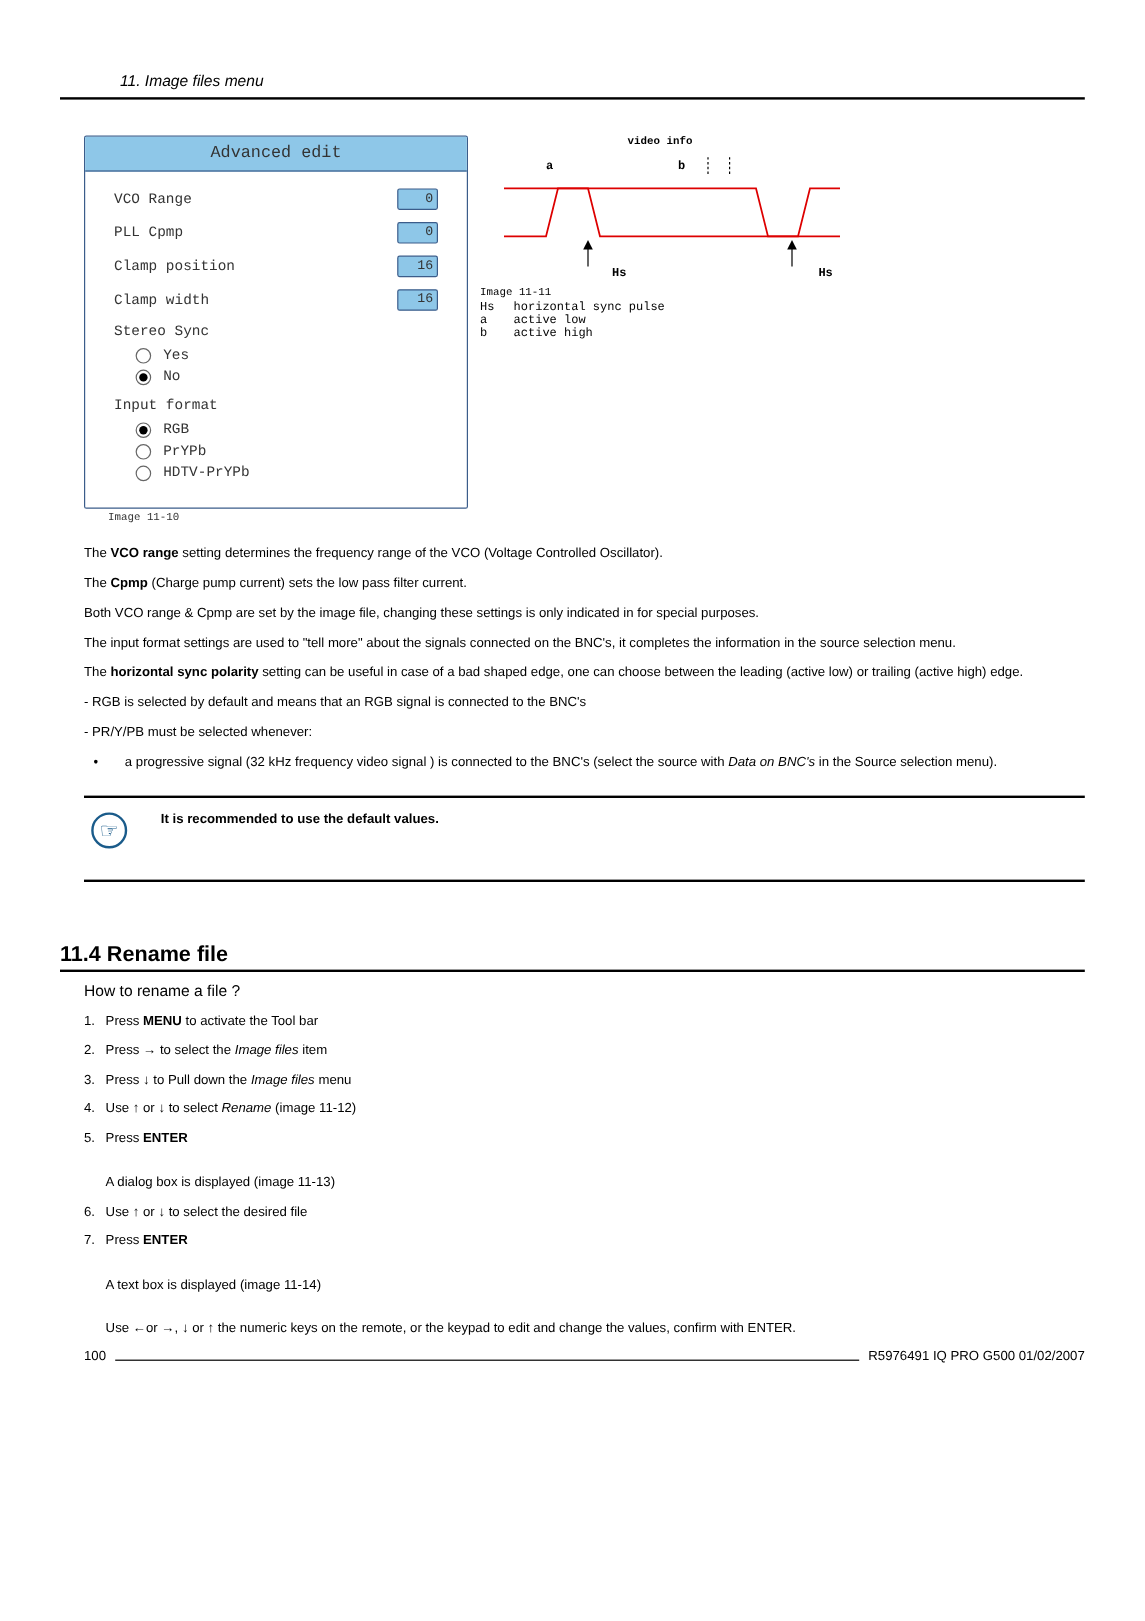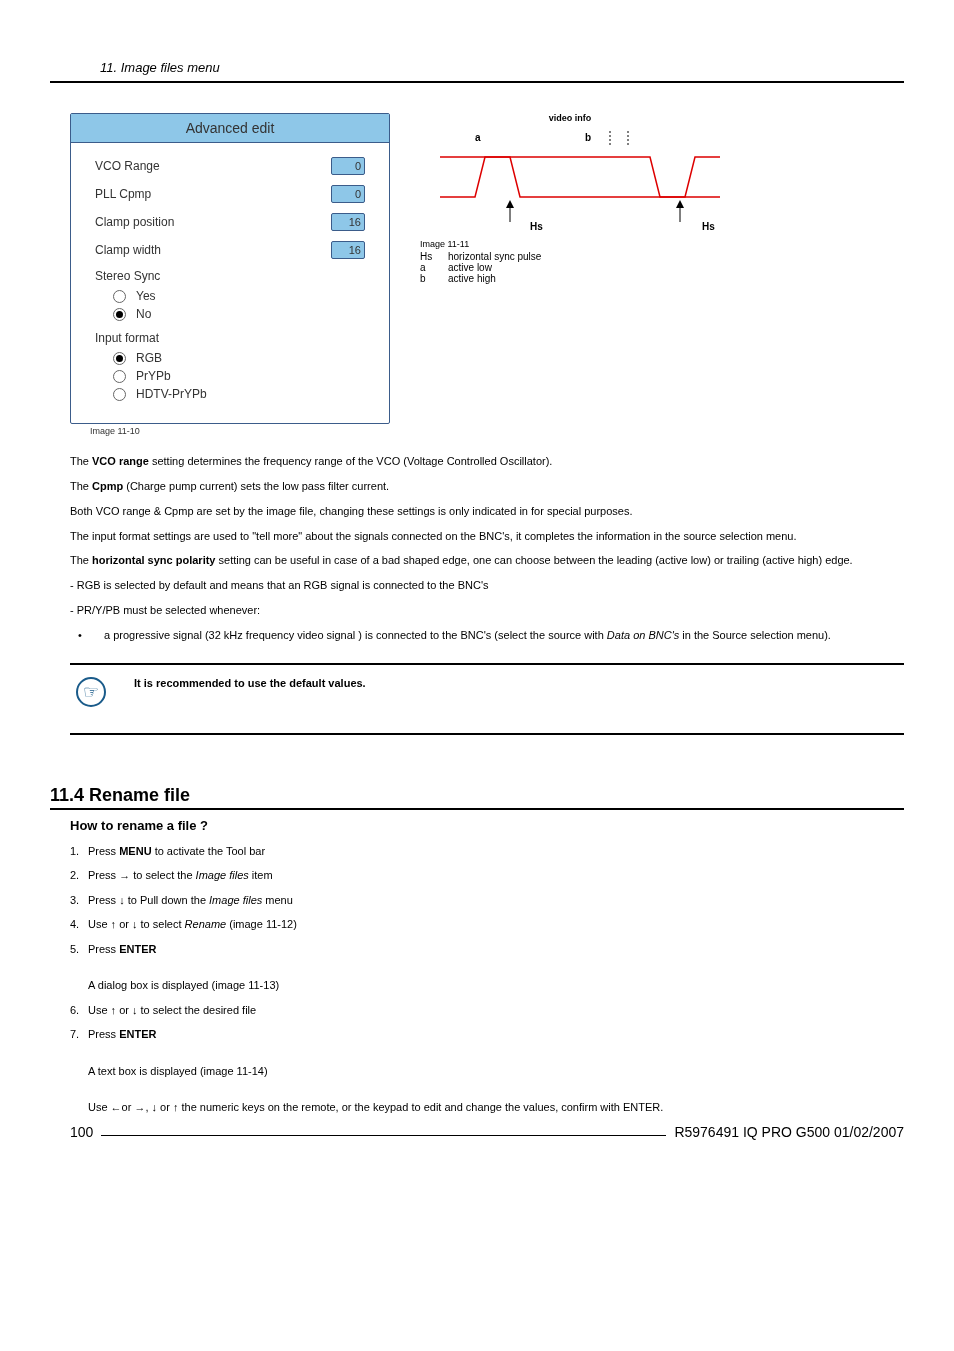"Advanced edit" .top-section { font-family: none -> Liberation Mono, monospace; gap: 20px -> none }
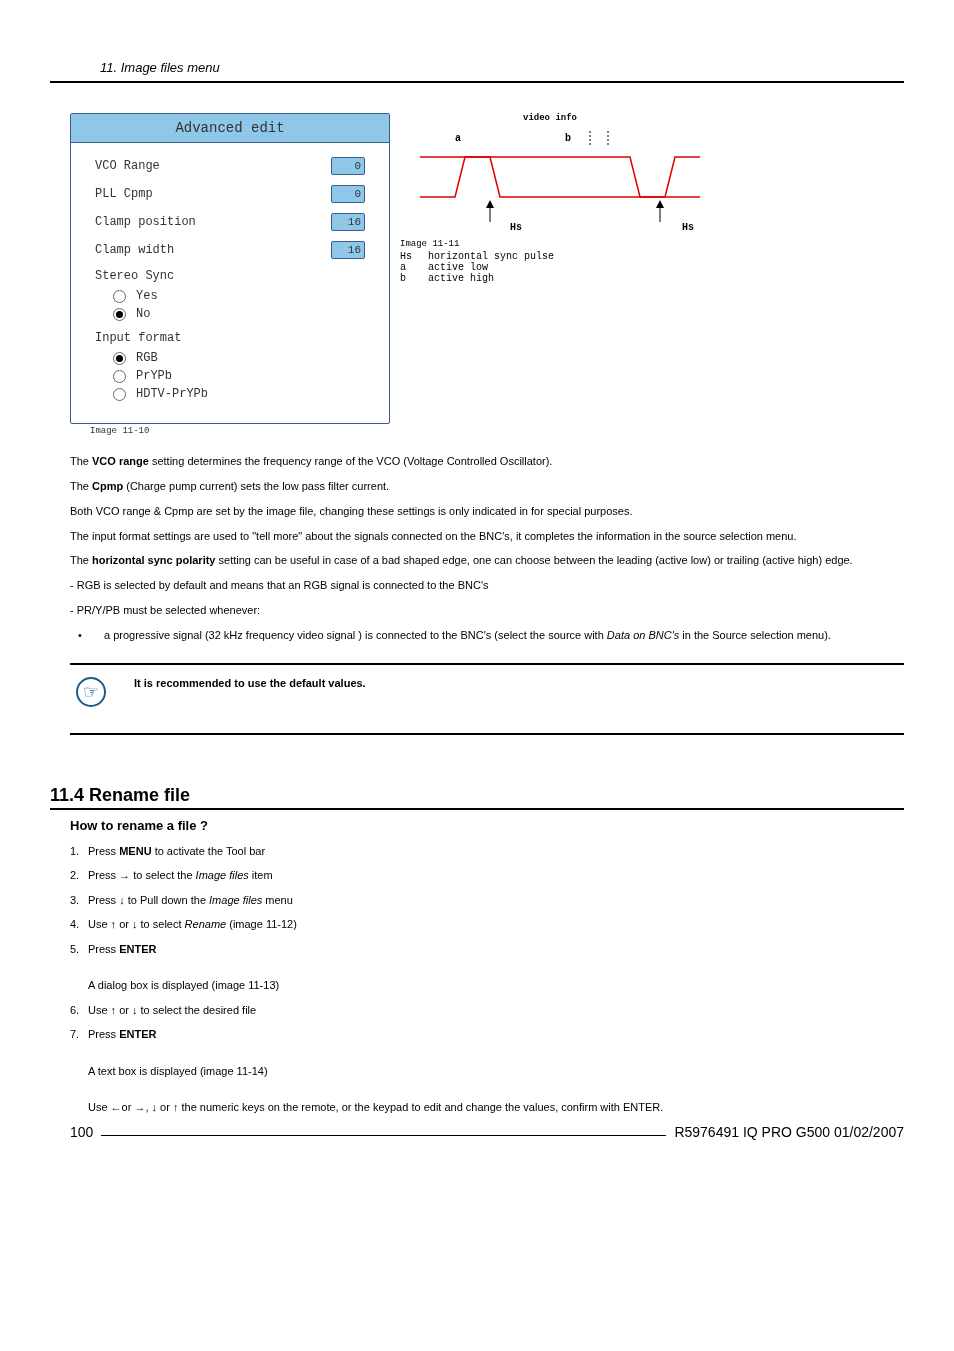"How to rename a file" .subheading { font-weight: bold -> normal }
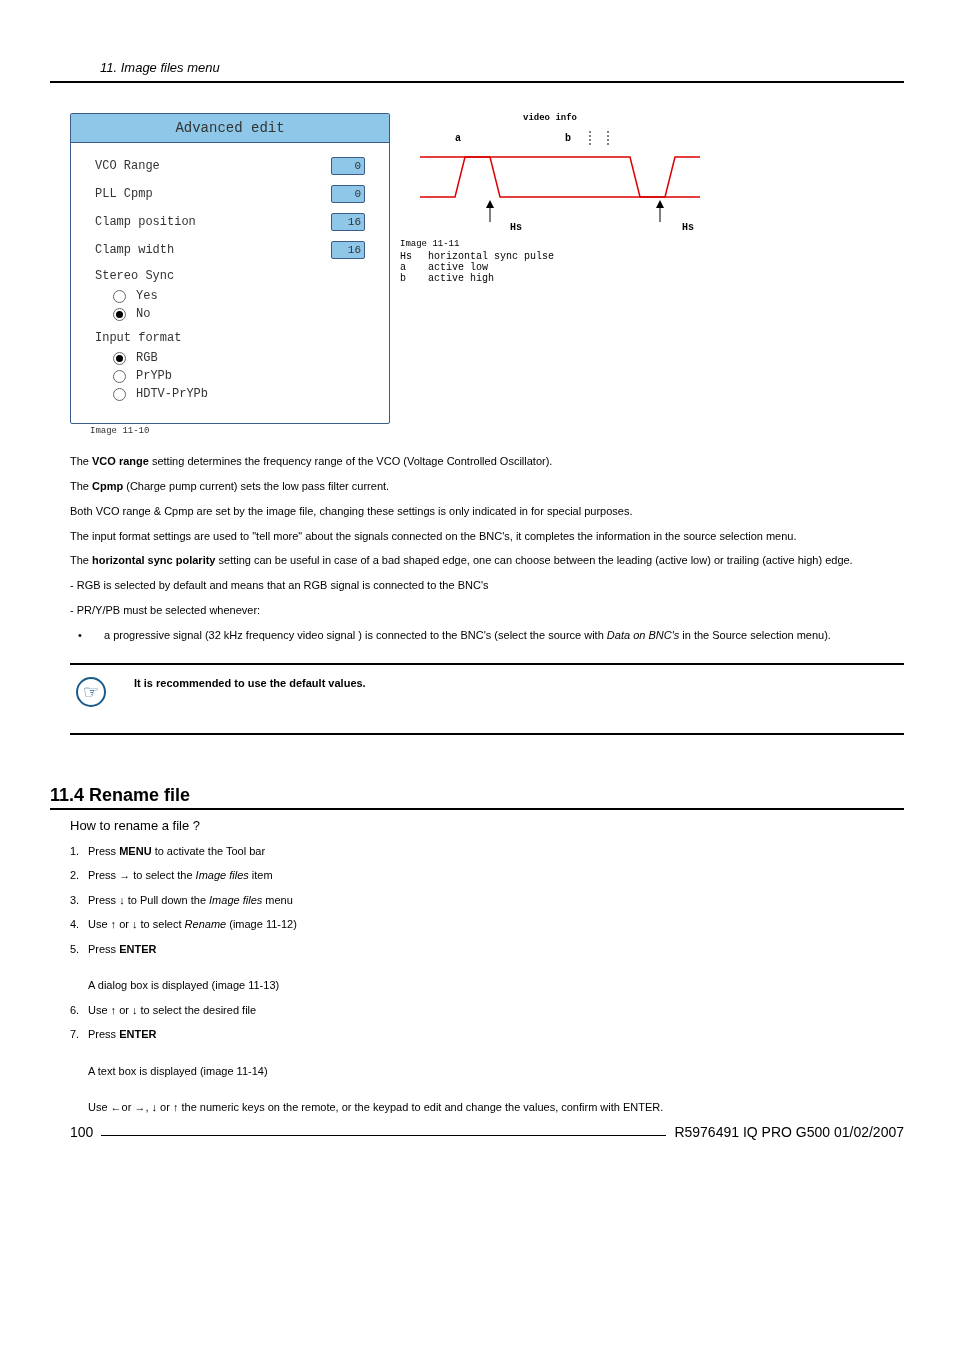"100" .footer { font-size: 14px -> 11px }
